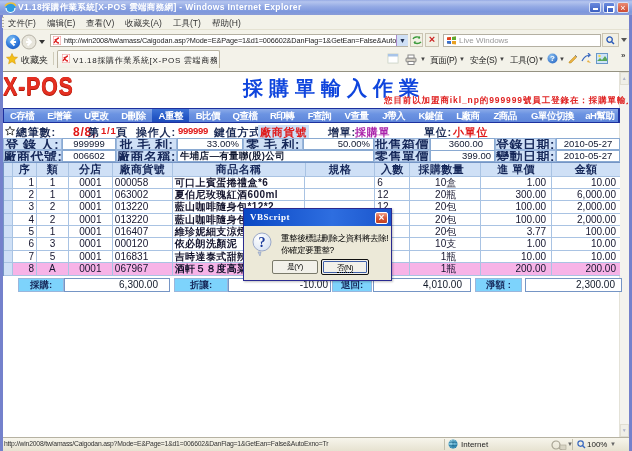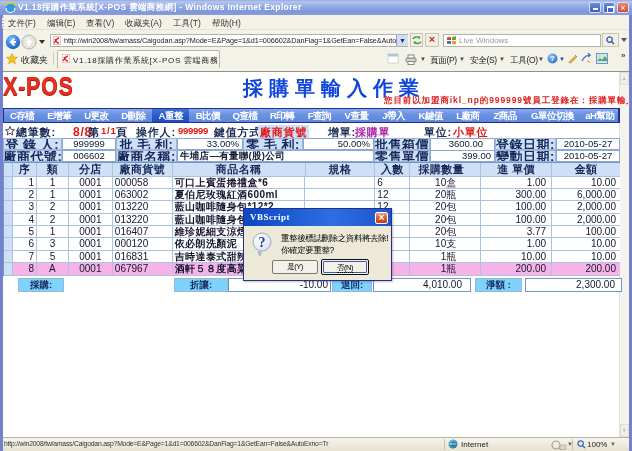"6,300.00" div.abs { html: none -> <div>6,300.00</div> }
